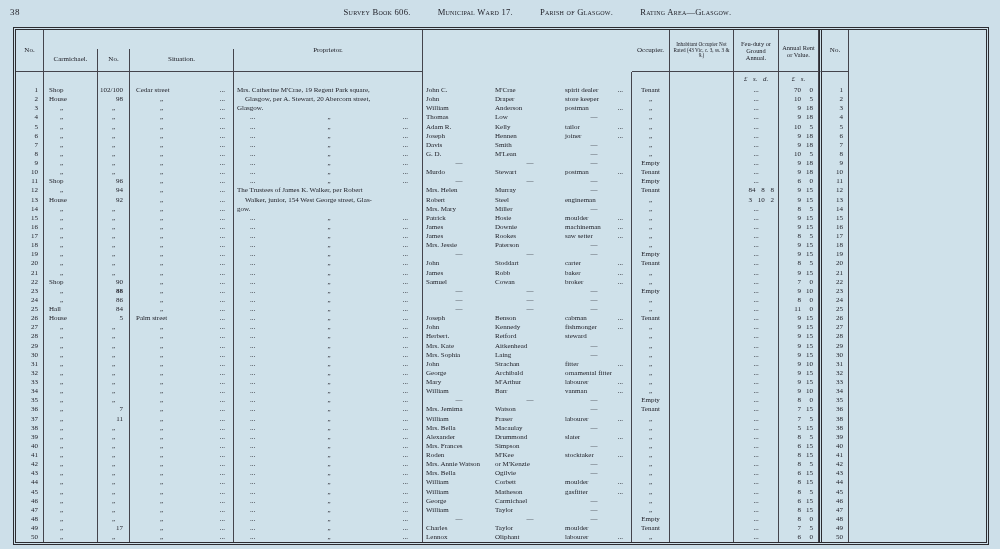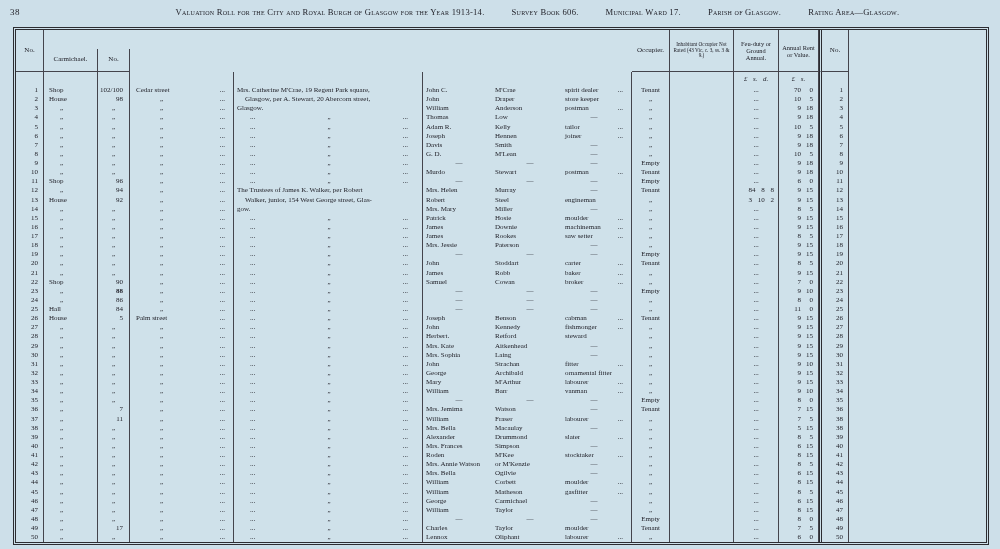"Valuation Roll for the City" span.title-item { html: <span>Valuation Roll for the City and Royal Burgh of Glasgow for the Year 1913-14.</span> -> none }
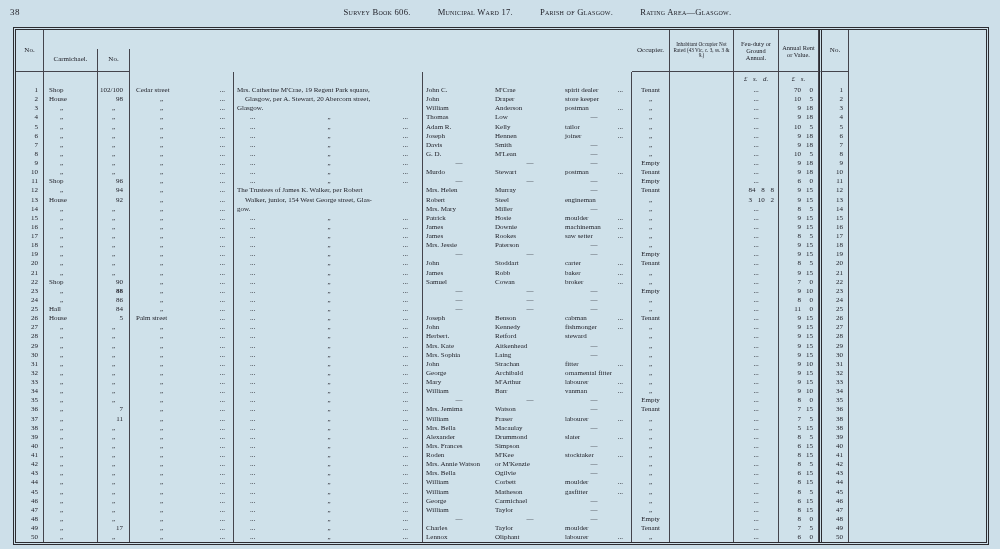"Proprietor." div.hc { html: none -> <div>Proprietor.</div> }
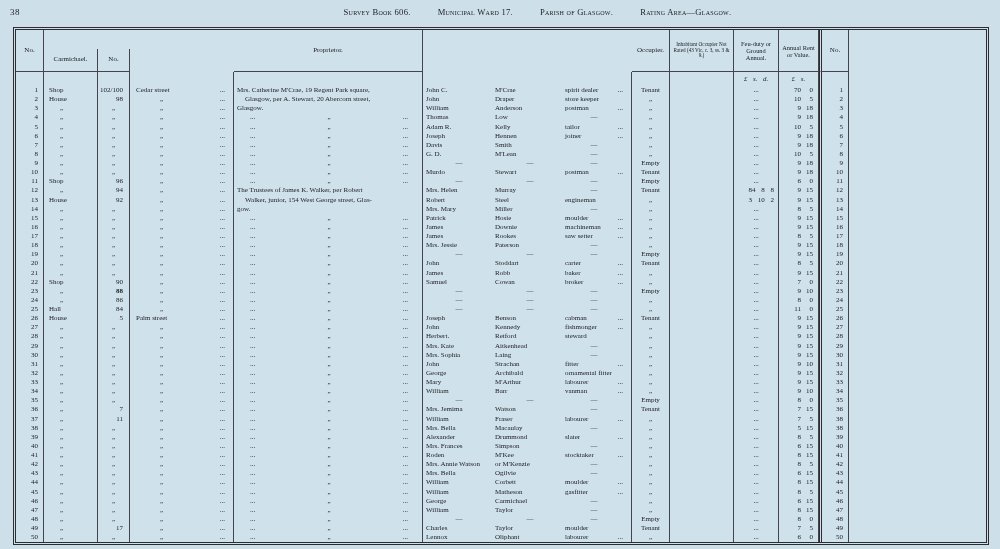"Situation." div.hc { html: none -> <div>Situation.</div> }
